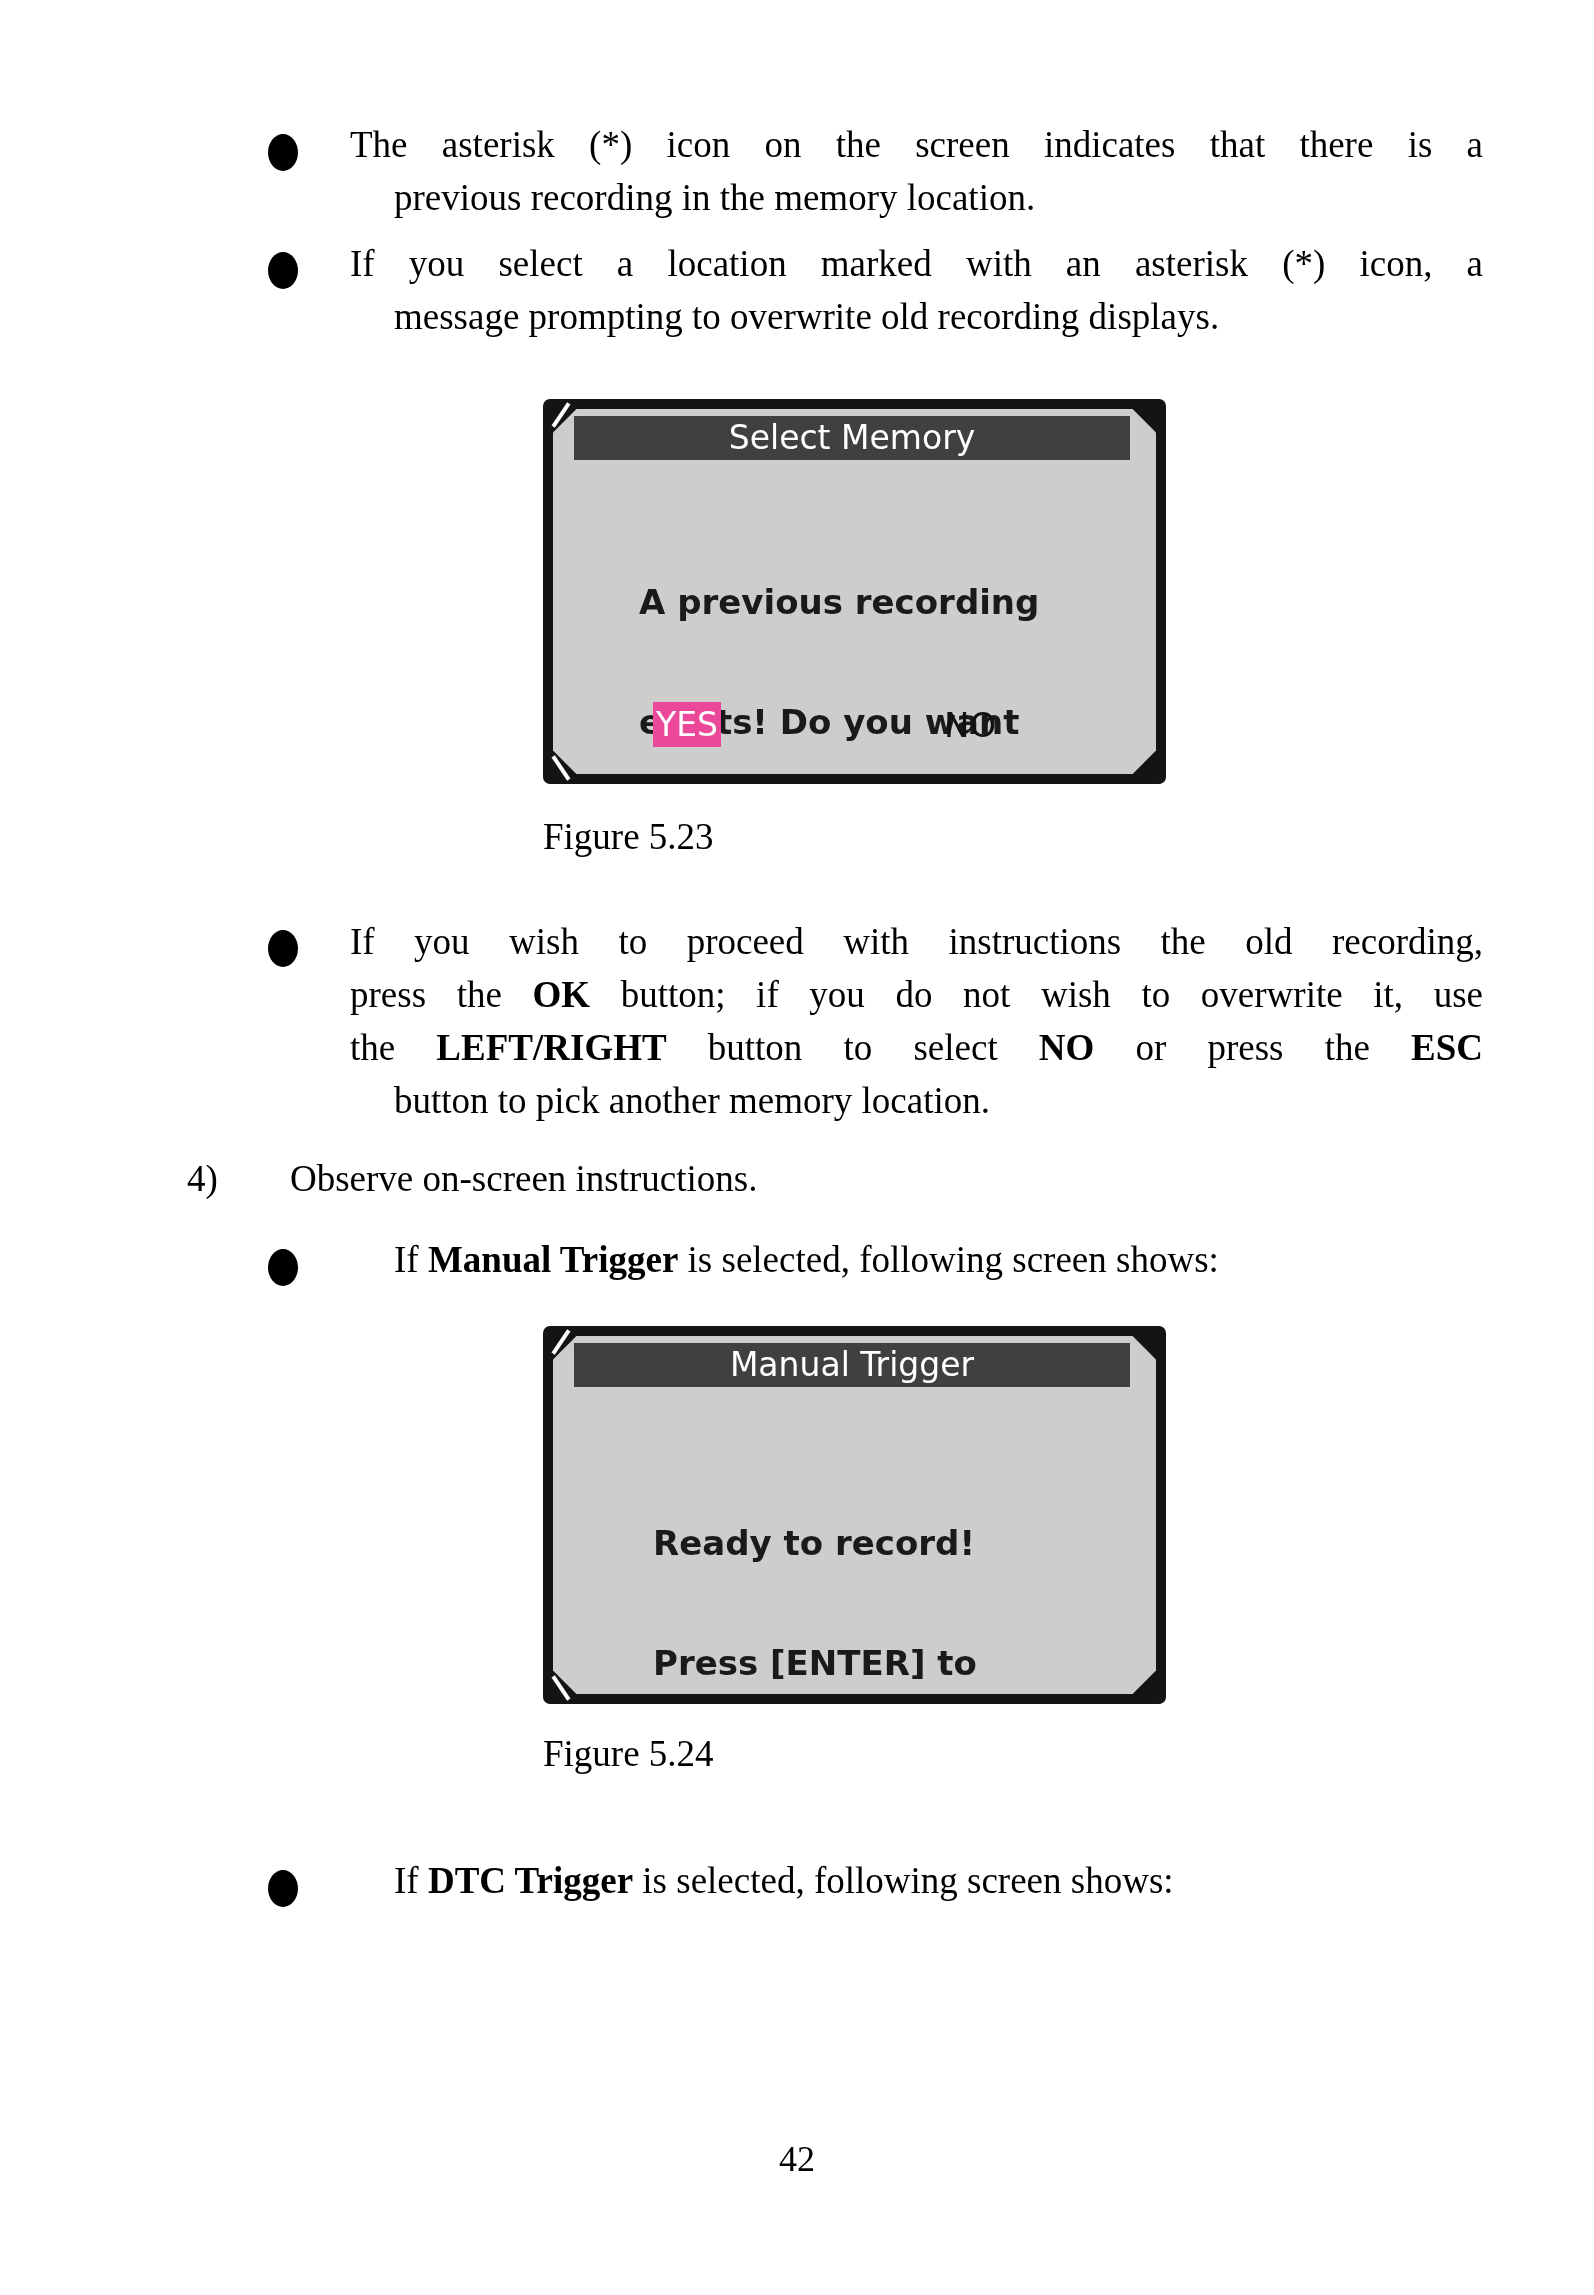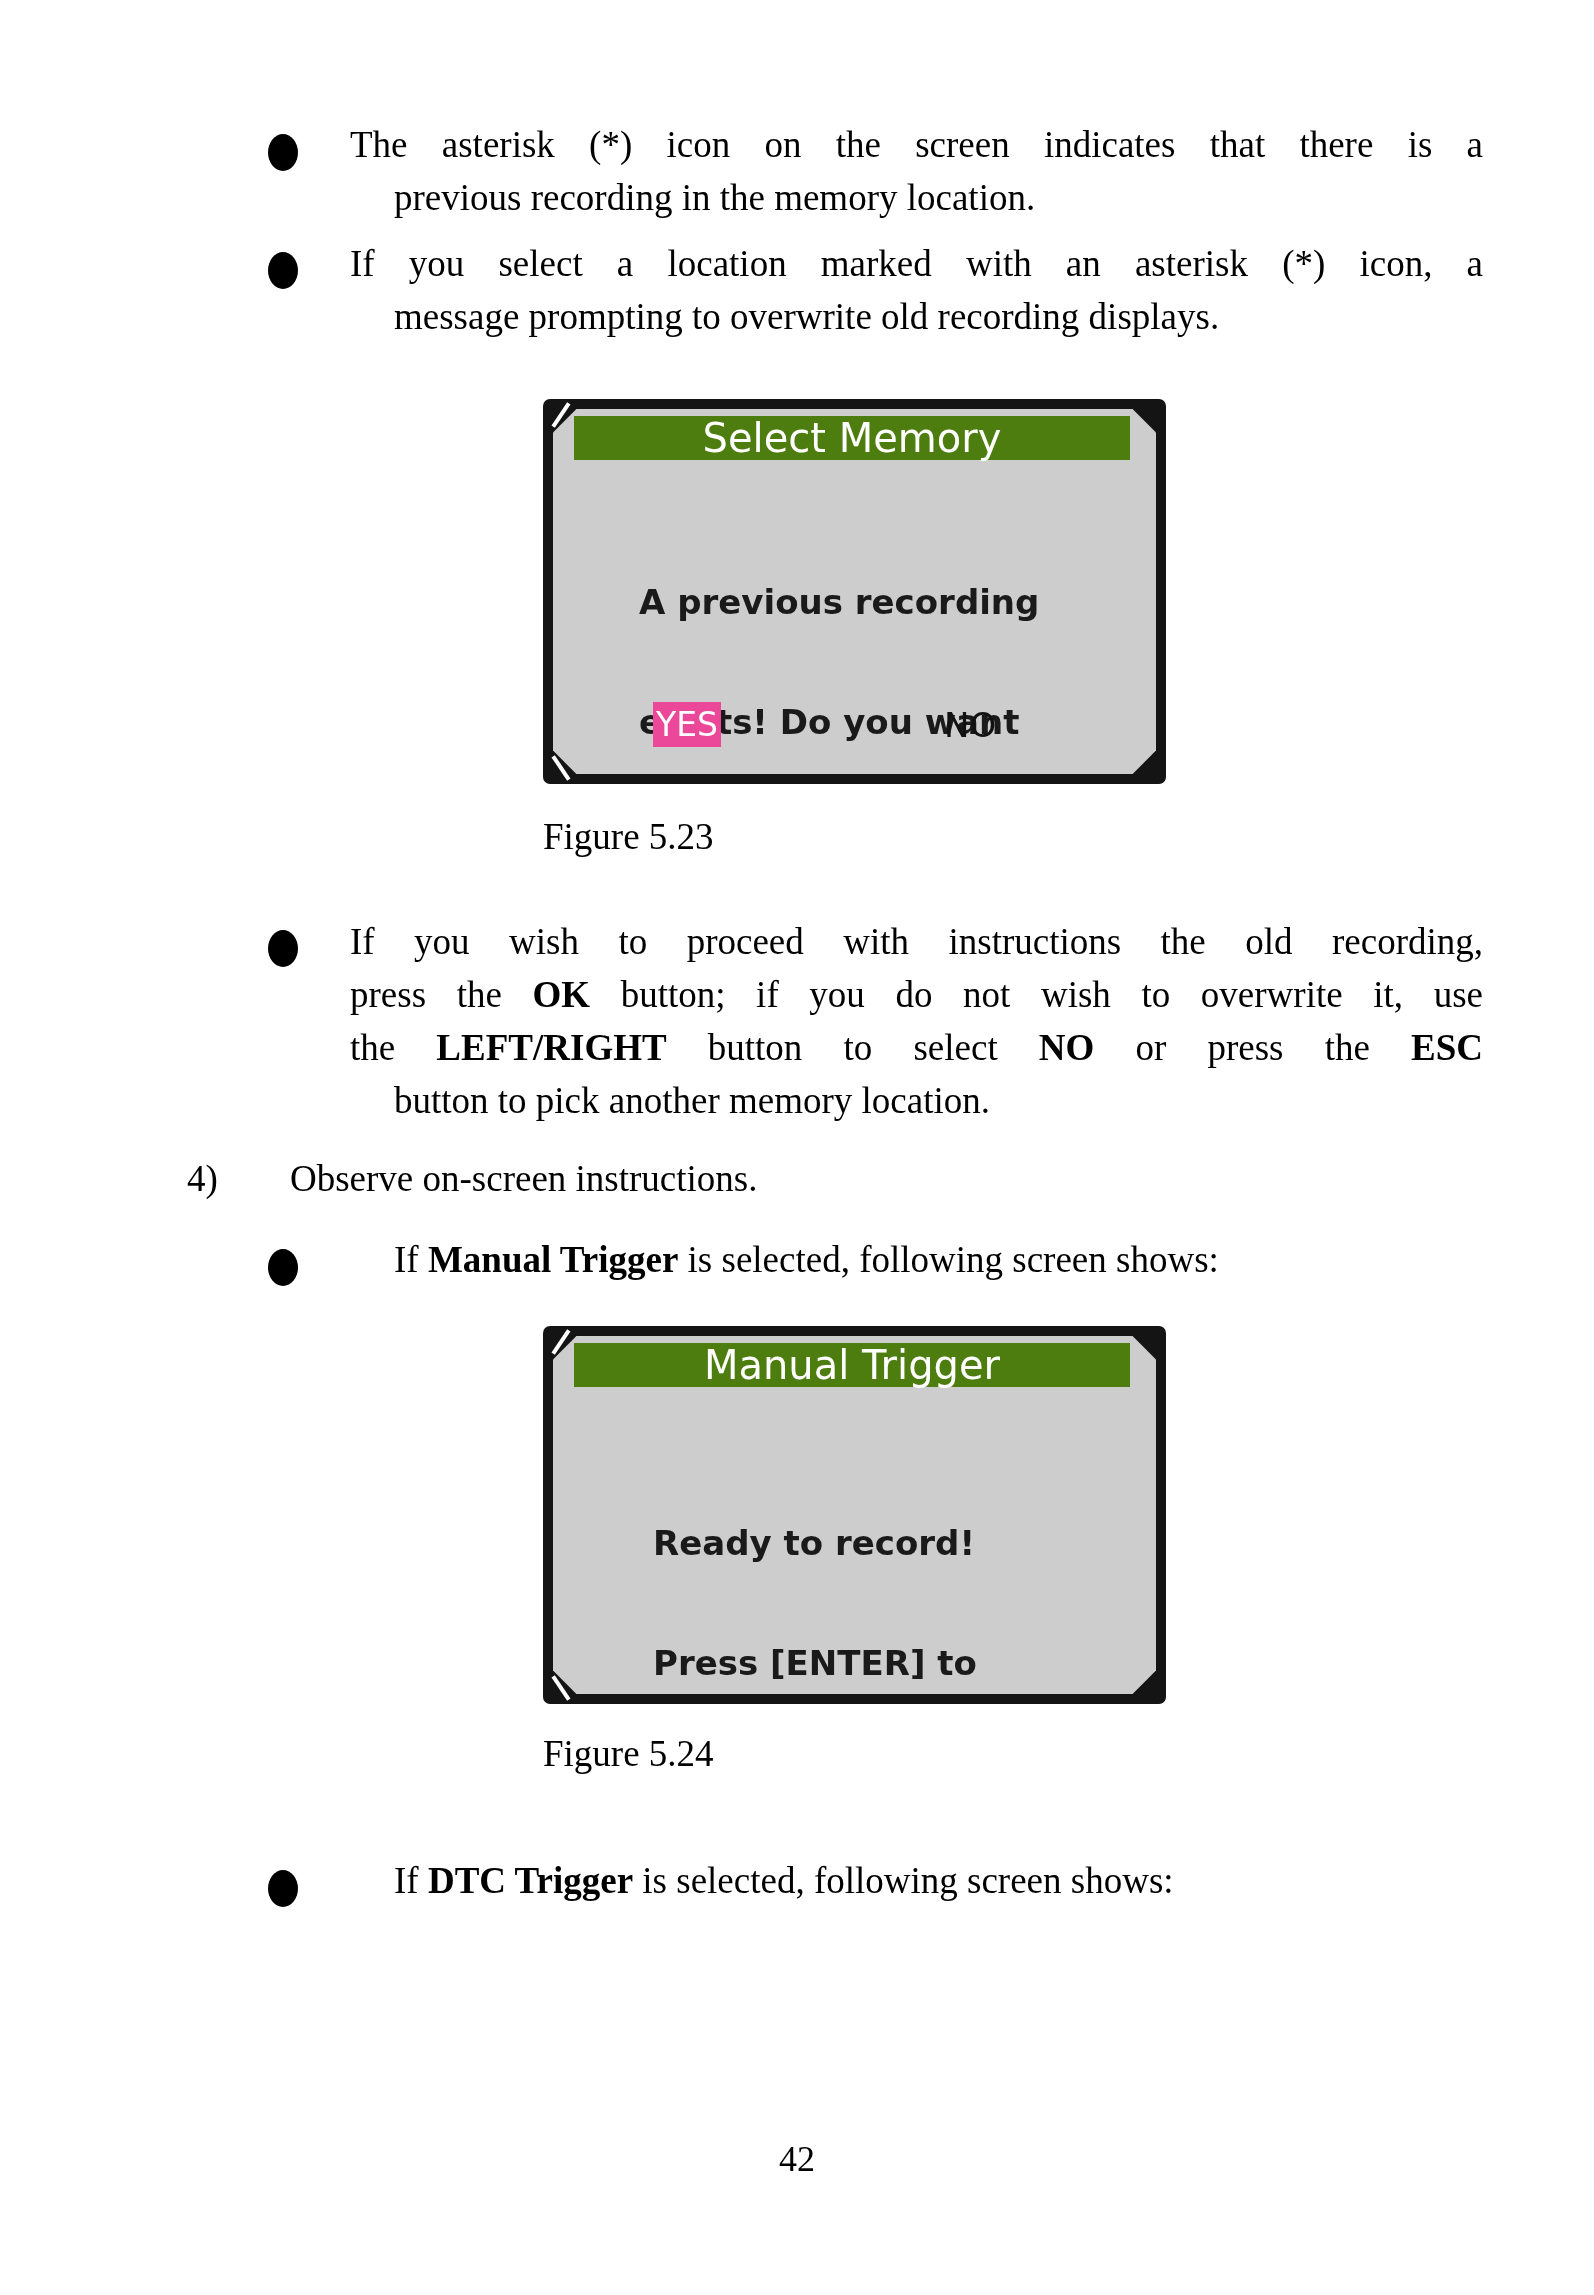"Select Memory" .titlebar { background: #4d7c0f -> #404040; font-size: 40px -> 33px }
